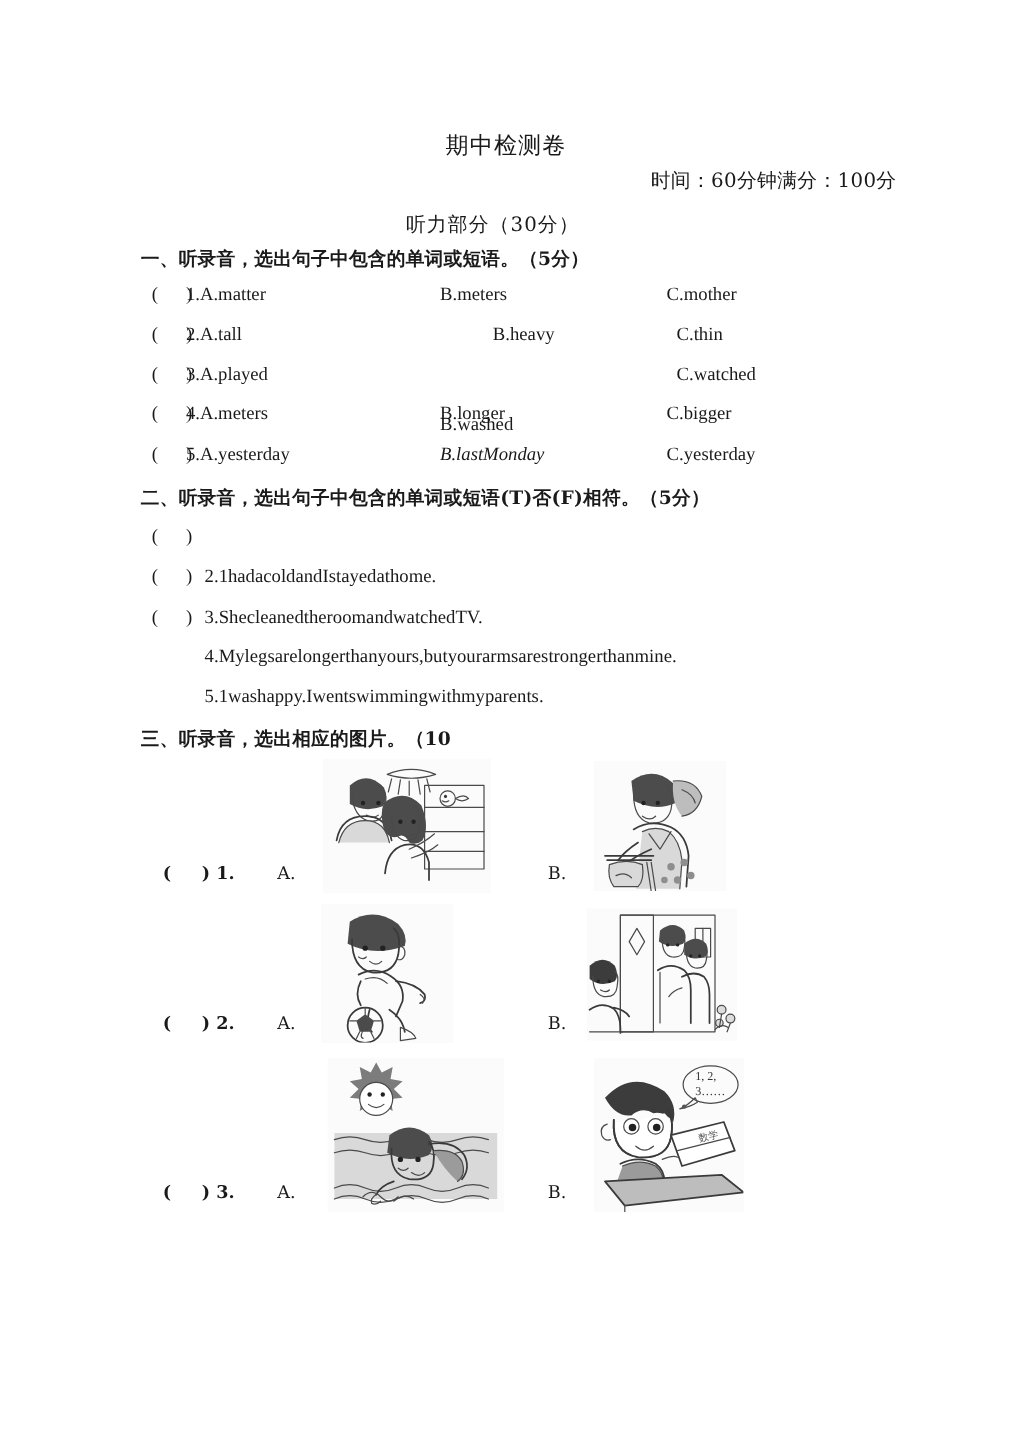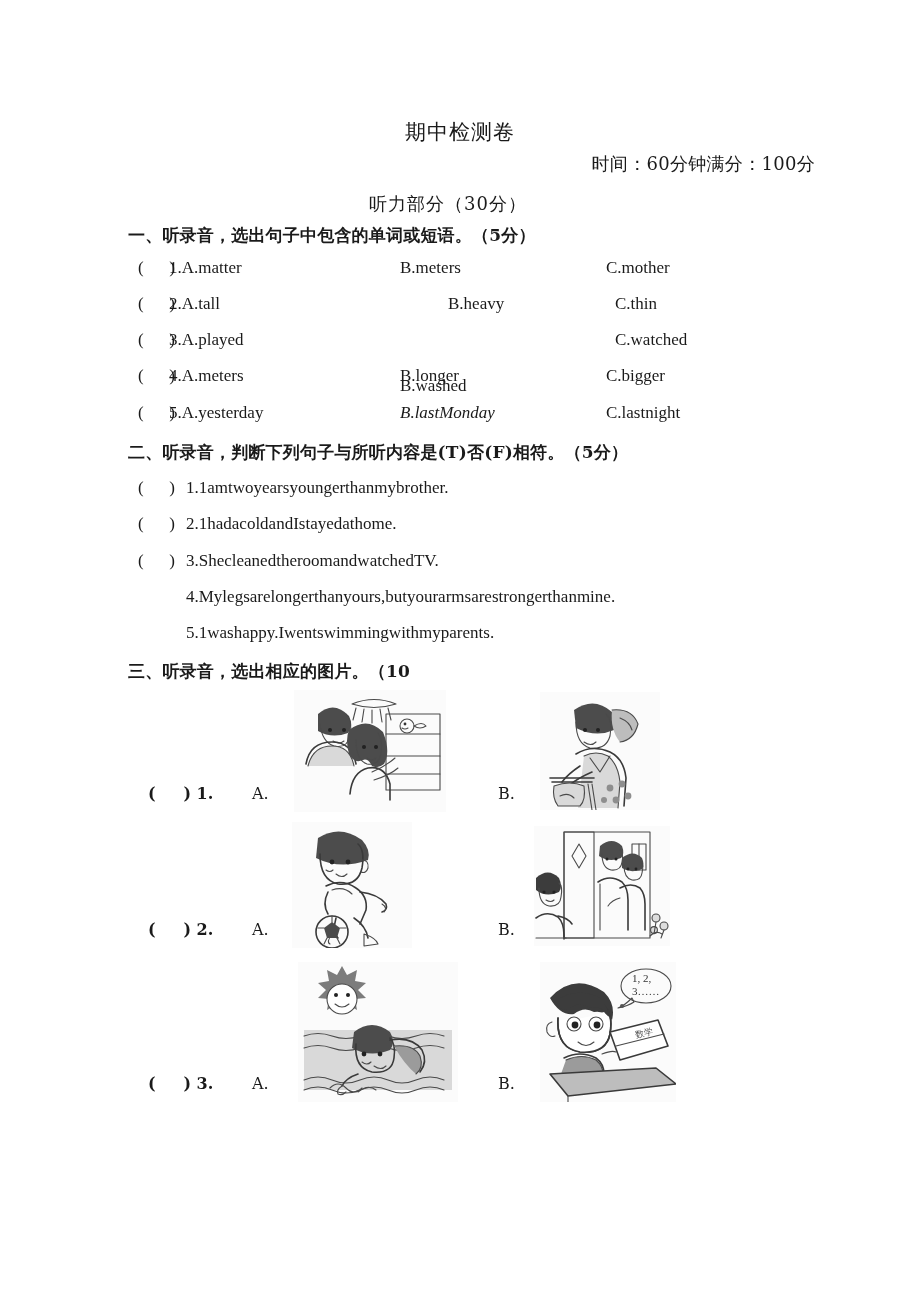"C.lastnight" span.optC { text: C.lastnight -> C.yesterday }
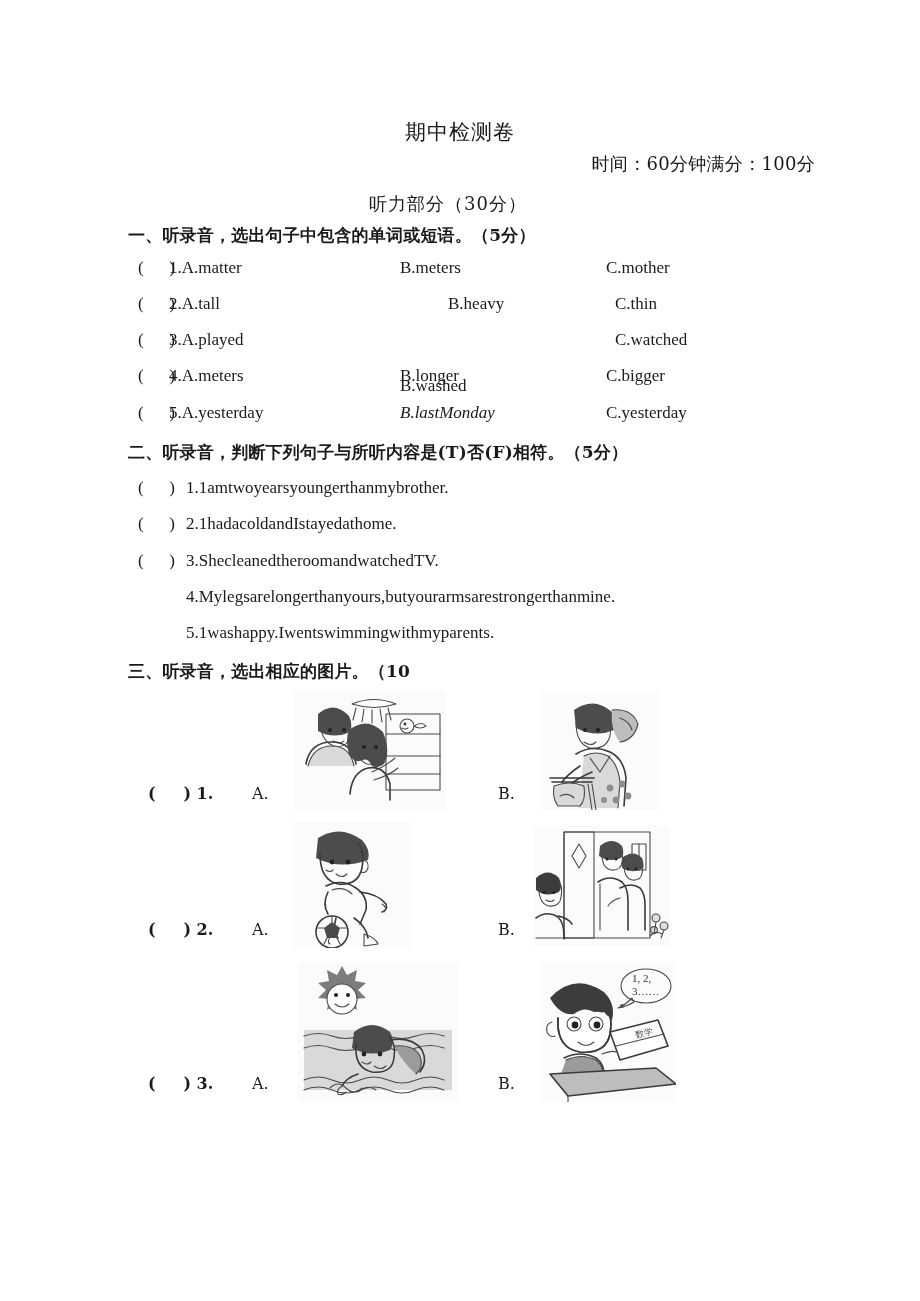"二、听录音，判断下列句子与所听内容是(T)否(F)相符。（5分）" div.sec-head { text: 判断下列句子与所听内容是 -> 选出句子中包含的单词或短语 }
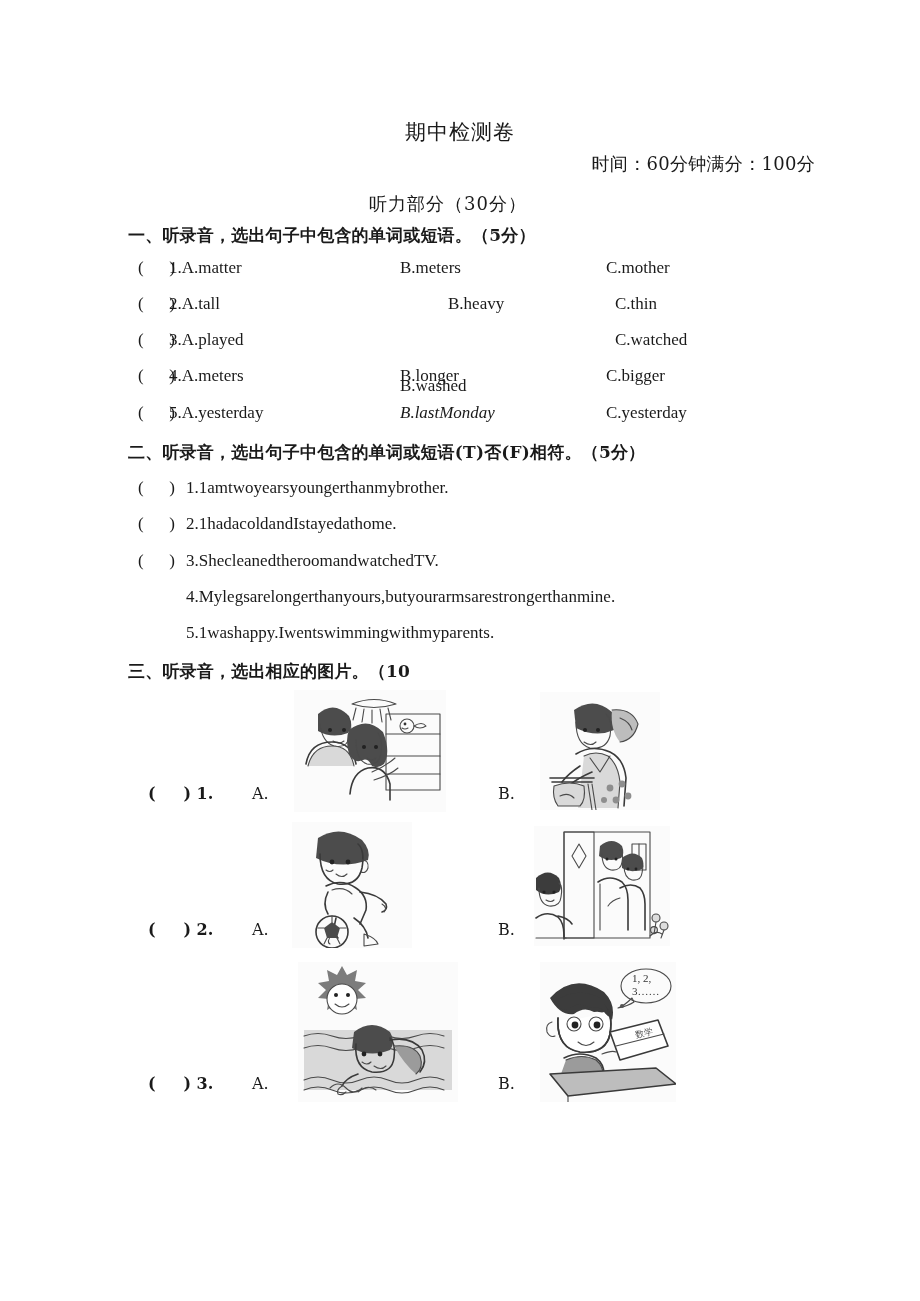"1.1amtwoyearsyoungerthanmybrother." span.sent { html: <span>1.1amtwoyearsyoungerthanmybrother.</span> -> none }
